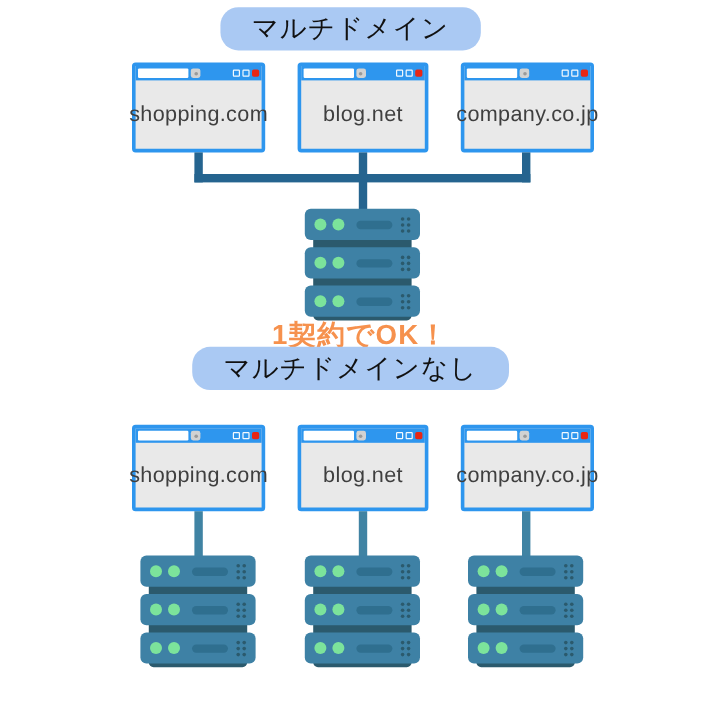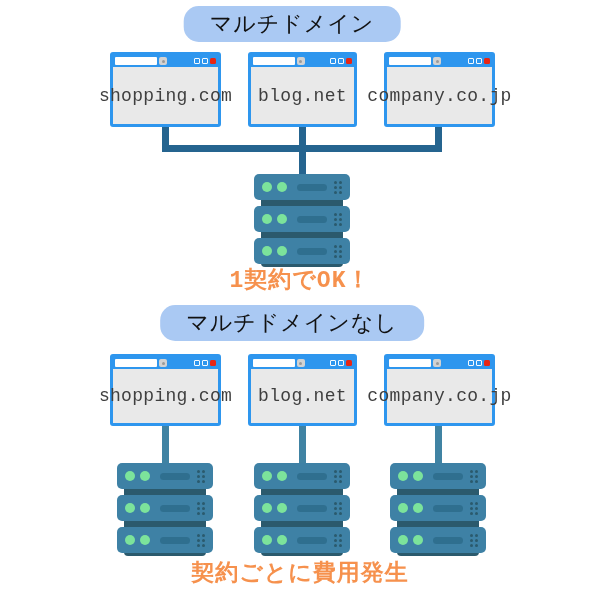"マルチドメイン" .canvas { font-family: Liberation Mono, monospace -> Liberation Sans, sans-serif }
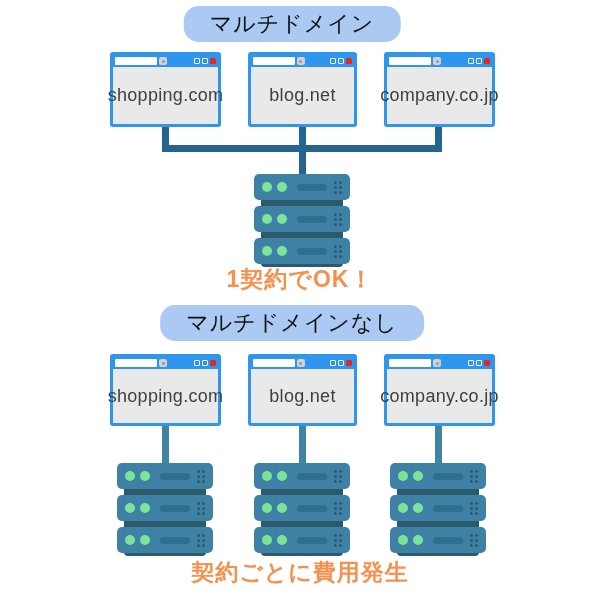"マルチドメインなし" div.pill { top: 305px -> 289px }
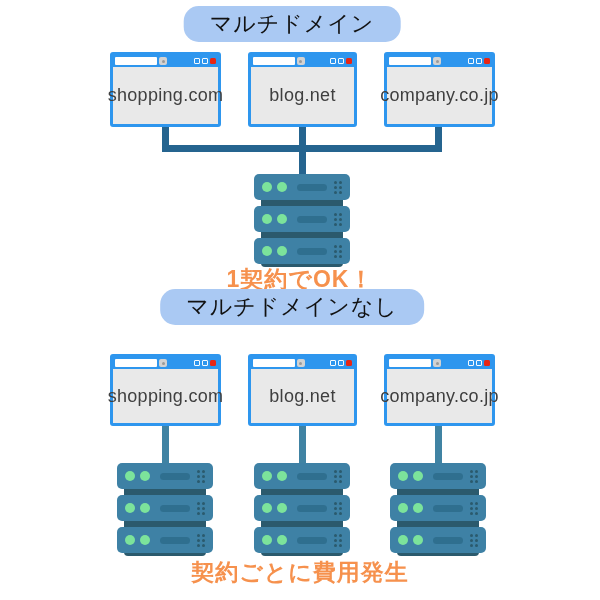"契約ごとに費用発生" div.caption { html: <div>契約ごとに費用発生</div> -> none }
